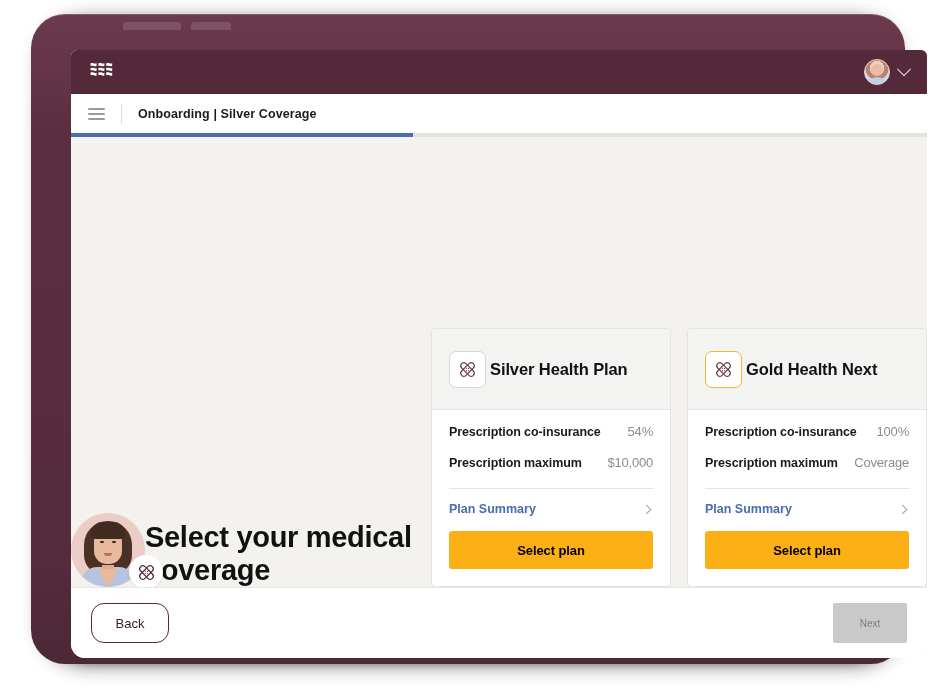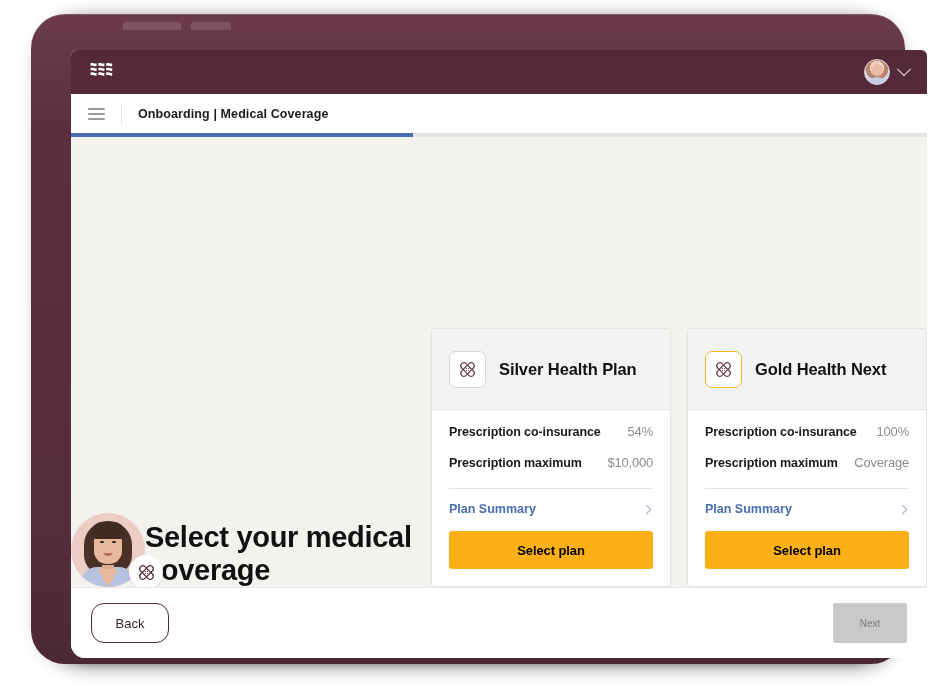"Onboarding | Medical Coverage" span.crumb-text { text: Medical -> Silver }
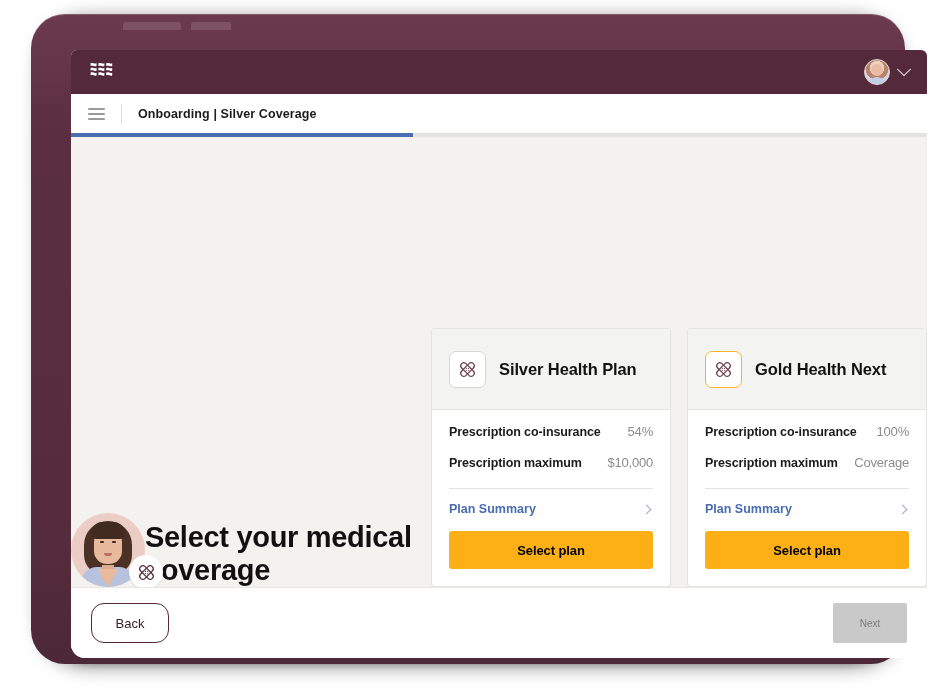"Silver Health Plan" .card-head { gap: 13px -> 4px }
